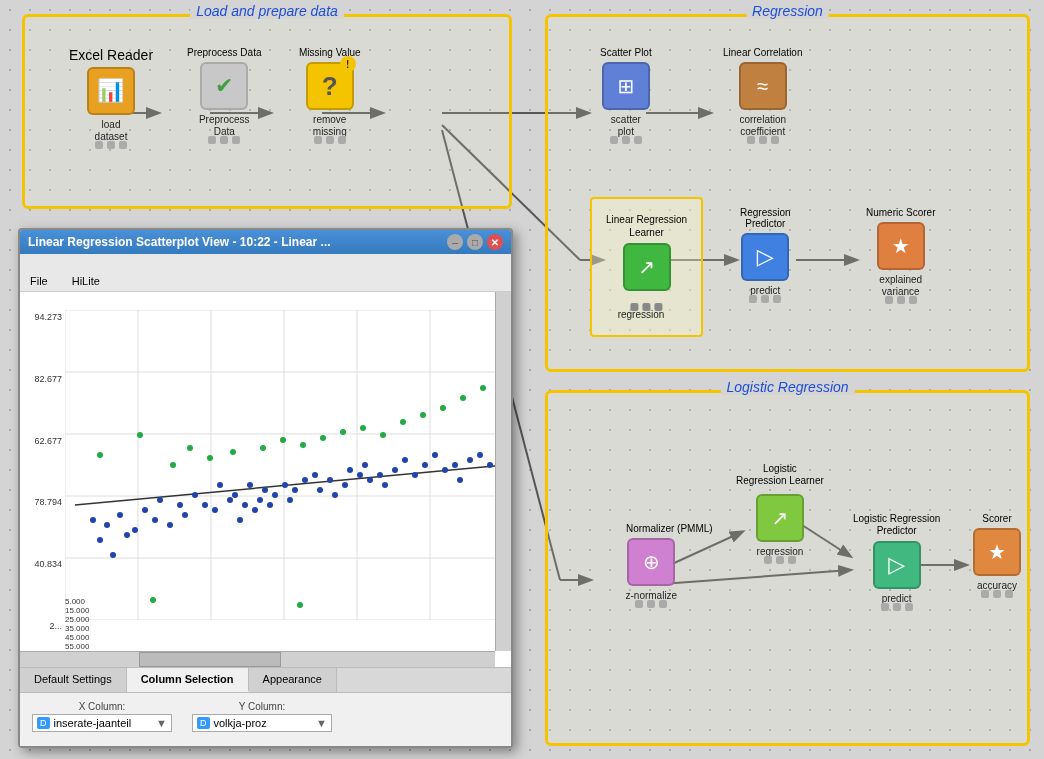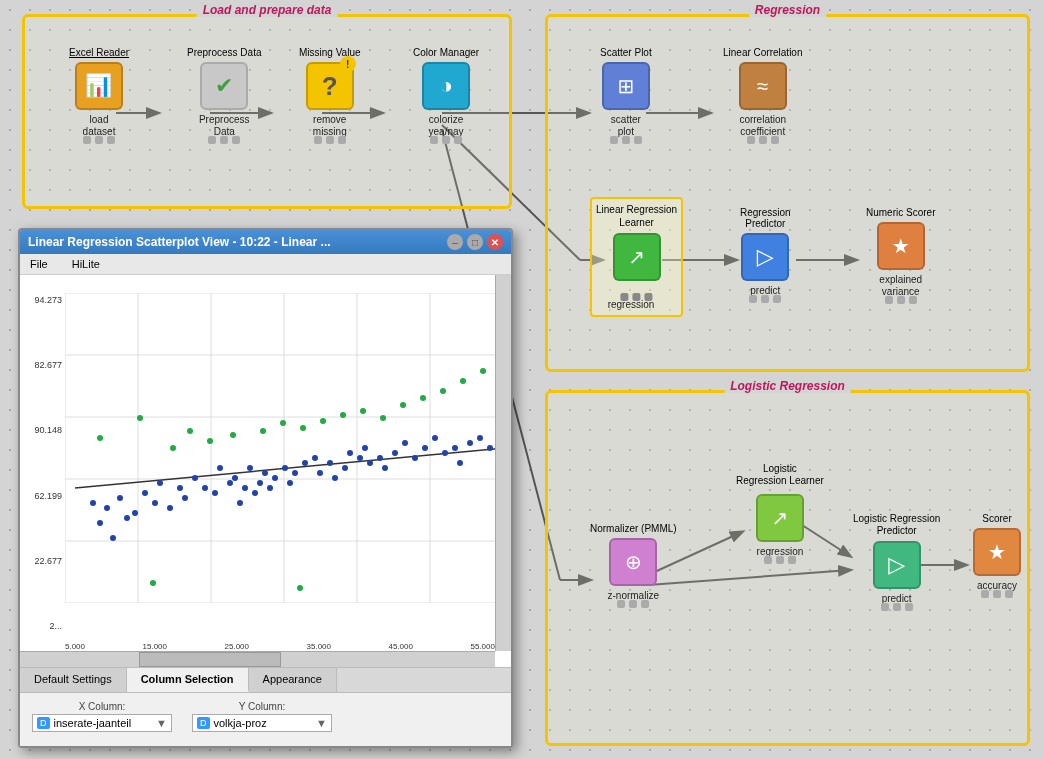"Load and prepare data" .group-title { color: #be185d -> #1d4ed8; font-size: 12px -> 14px; font-weight: bold -> none }
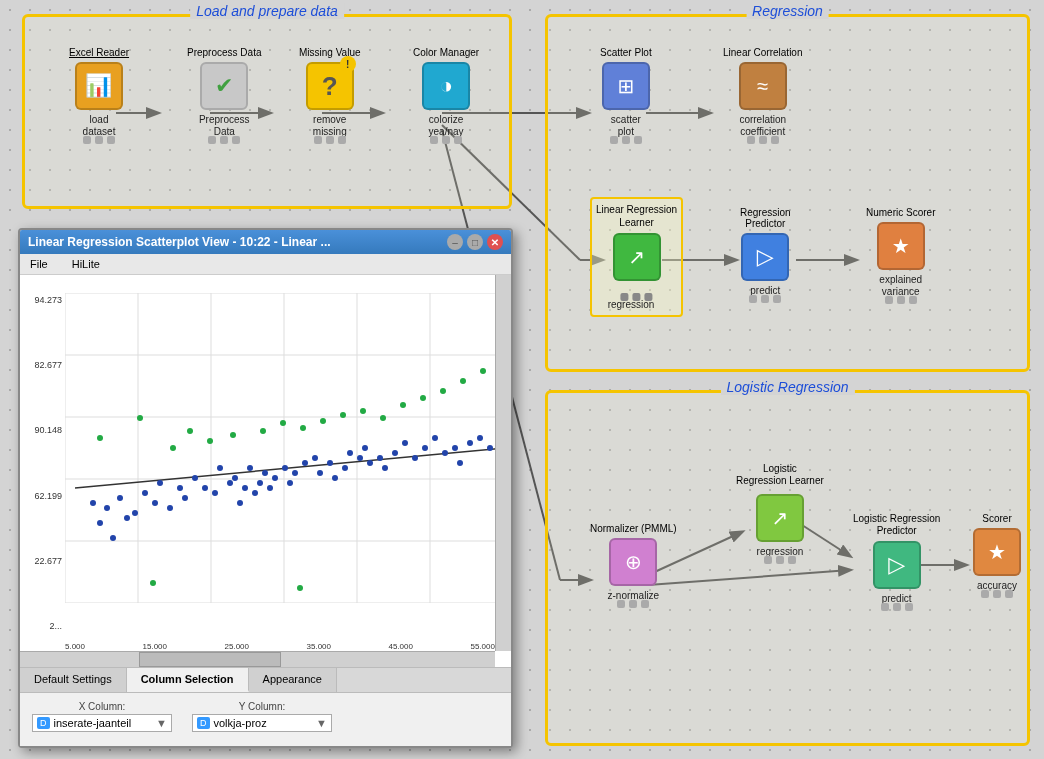"Excel Reader" div { font-size: 10px -> 14px; text-decoration: underline -> none }
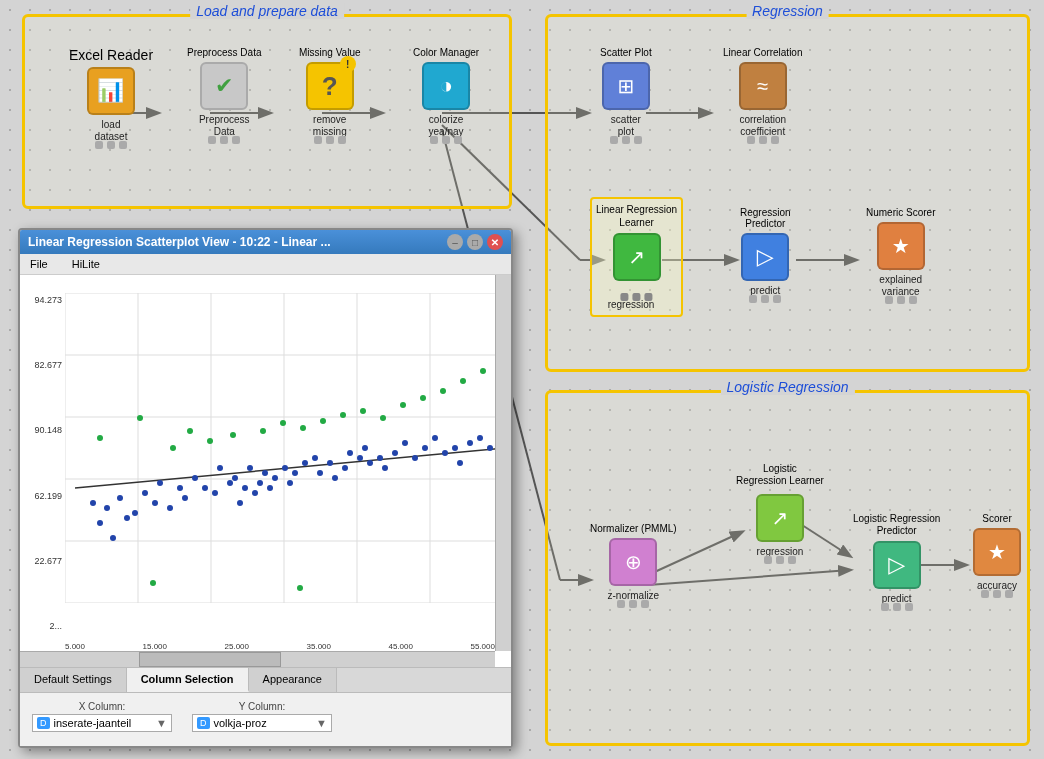"Color Manager" div.node { html: <div> <div>Color Manager</div> <div> <span>◑</span> </div> <div> <div></div> <div></div> <div></div> </div> <div>colorize<br>yea/nay</div> </div> -> none }
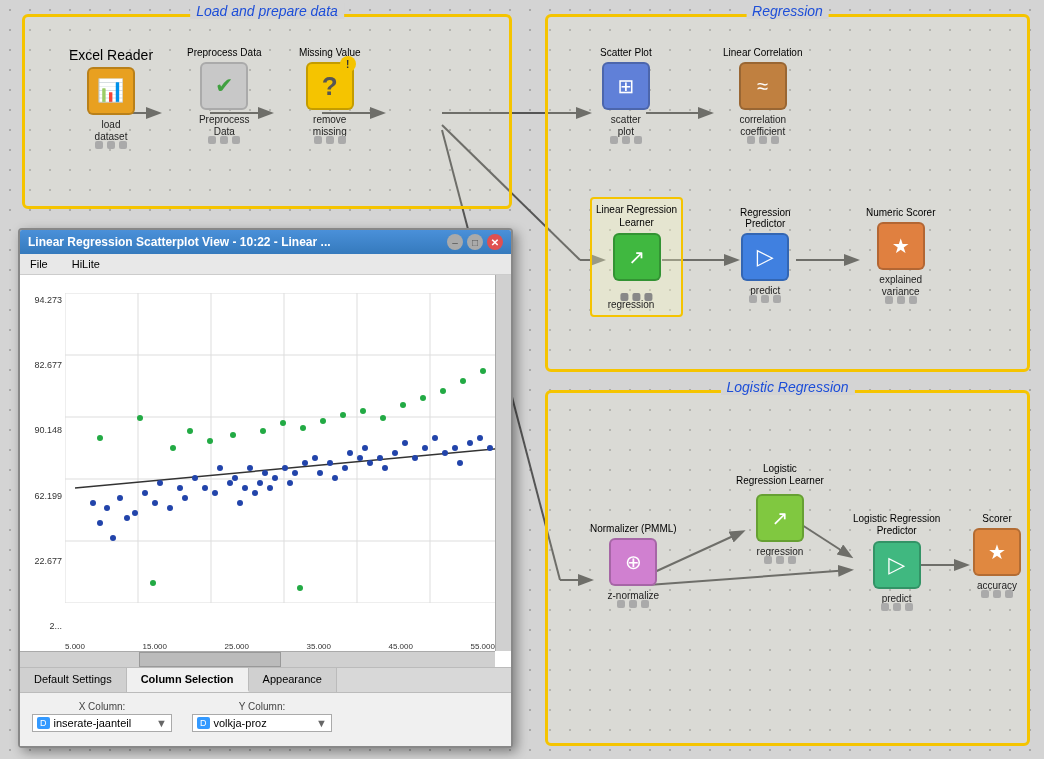"Linear Regression" div { padding: 4px -> 14px }
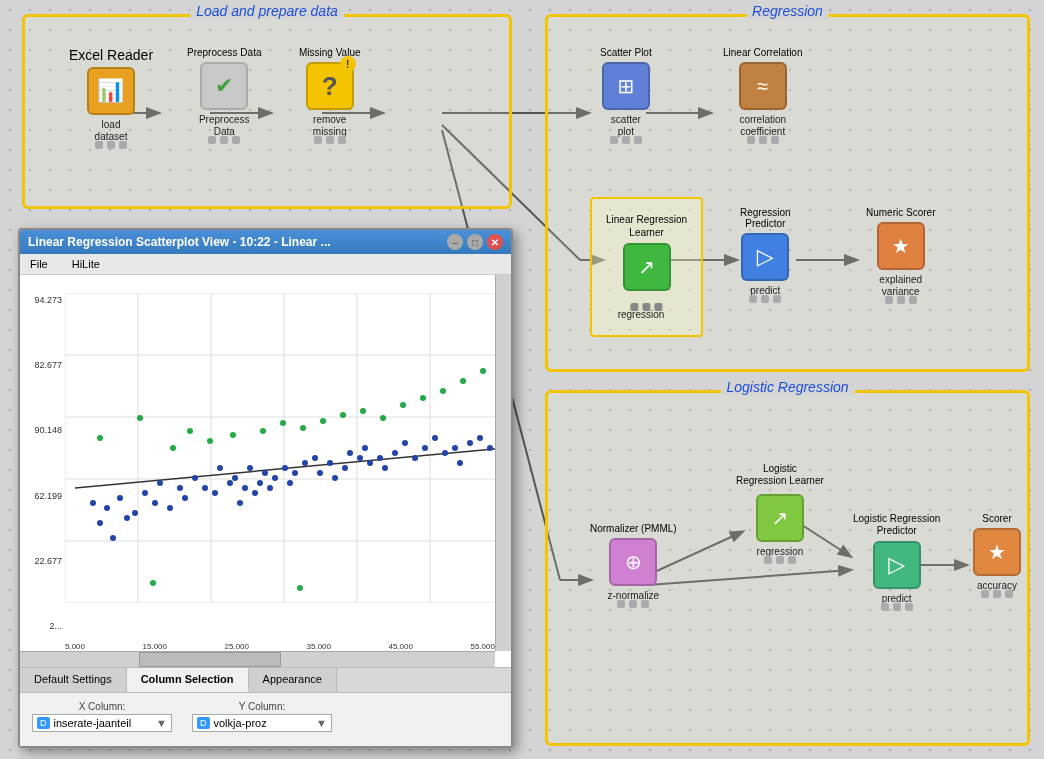"File" .popup-menubar span { margin-top: none -> 17px }
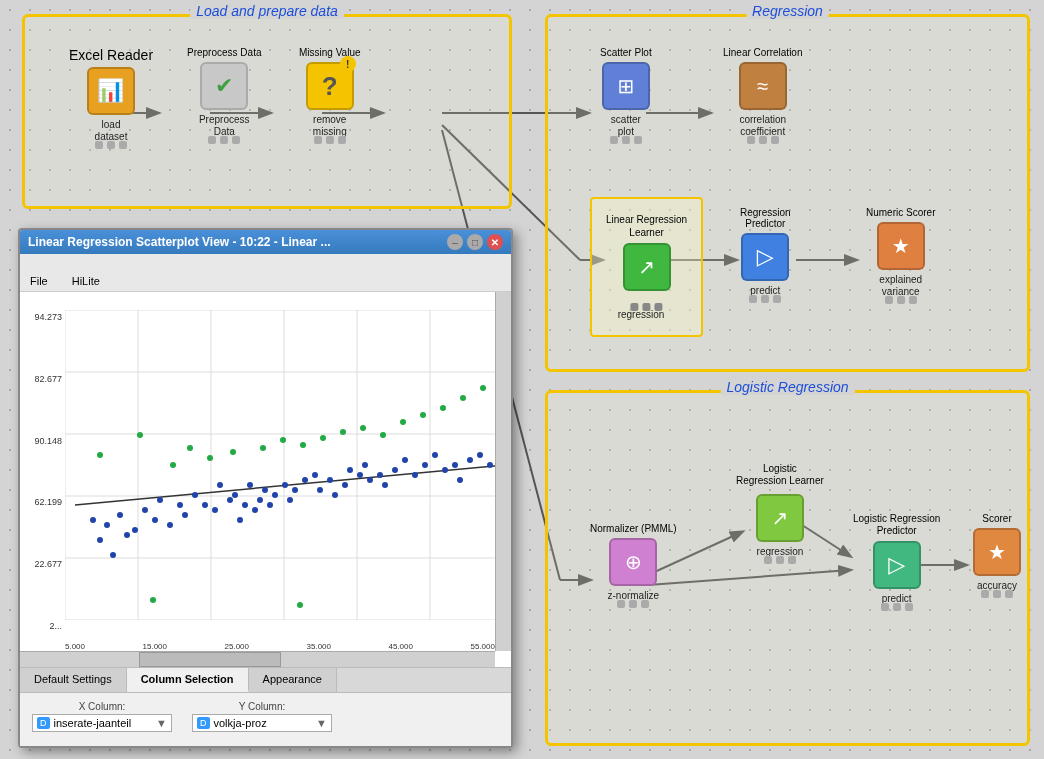"90.148" span { text: 90.148 -> 62.677 }
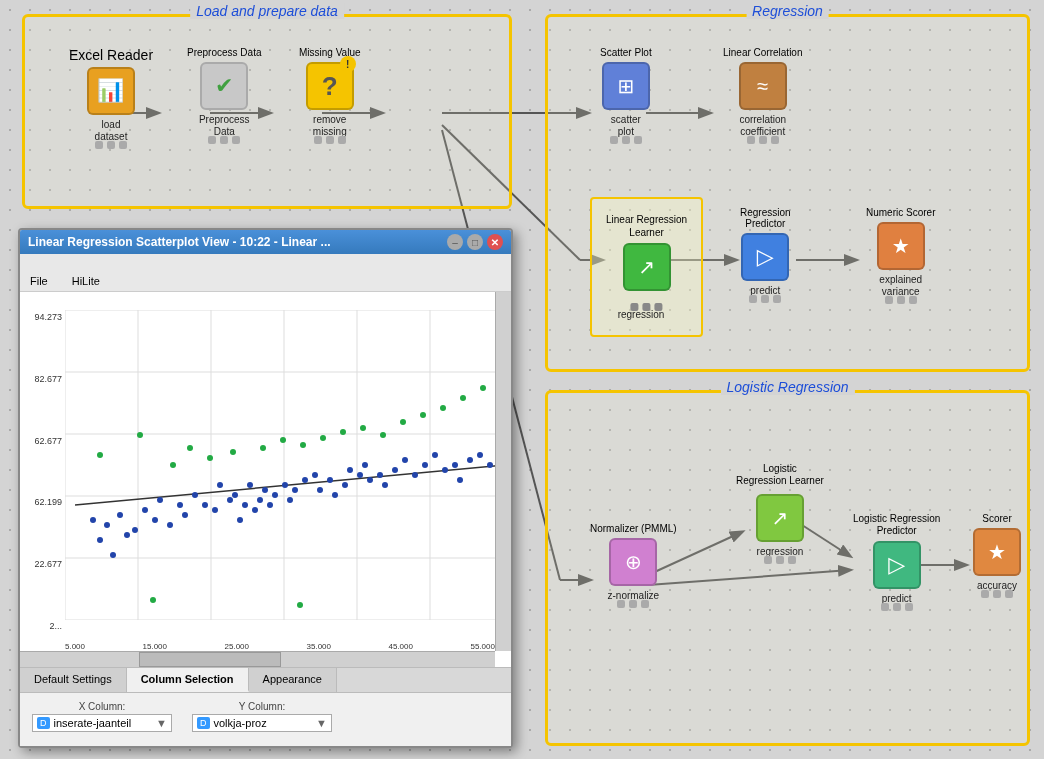"62.199" span { text: 62.199 -> 78.794 }
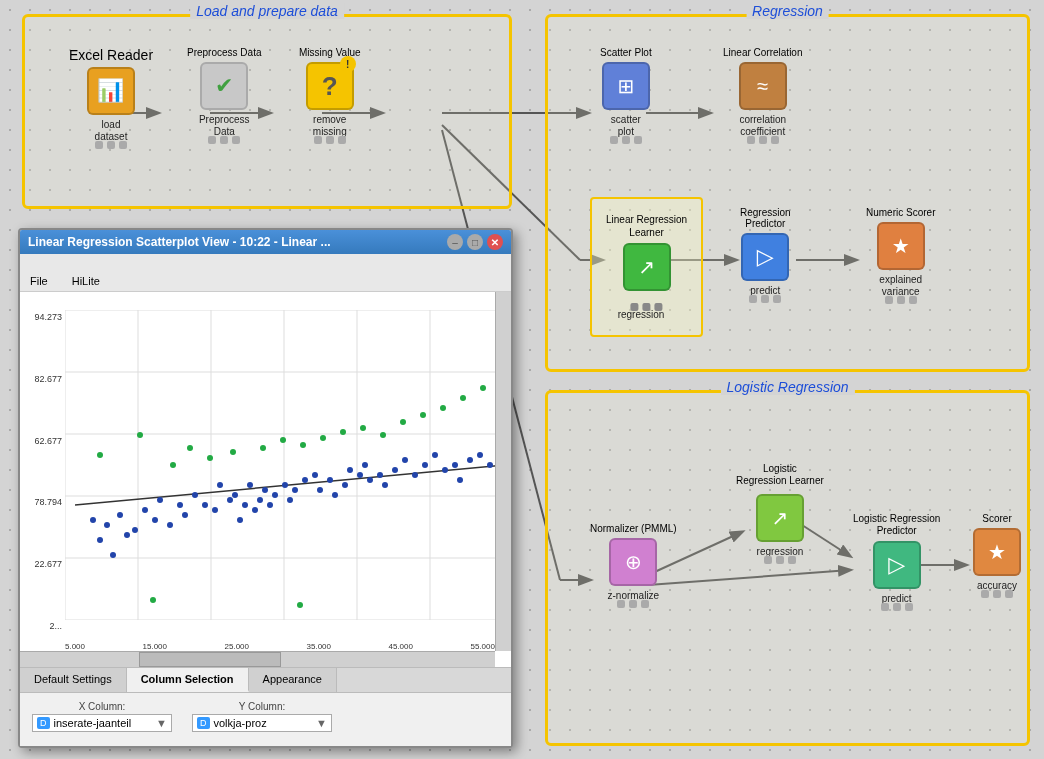"Normalizer (PMML)" div { margin-left: none -> 36px }
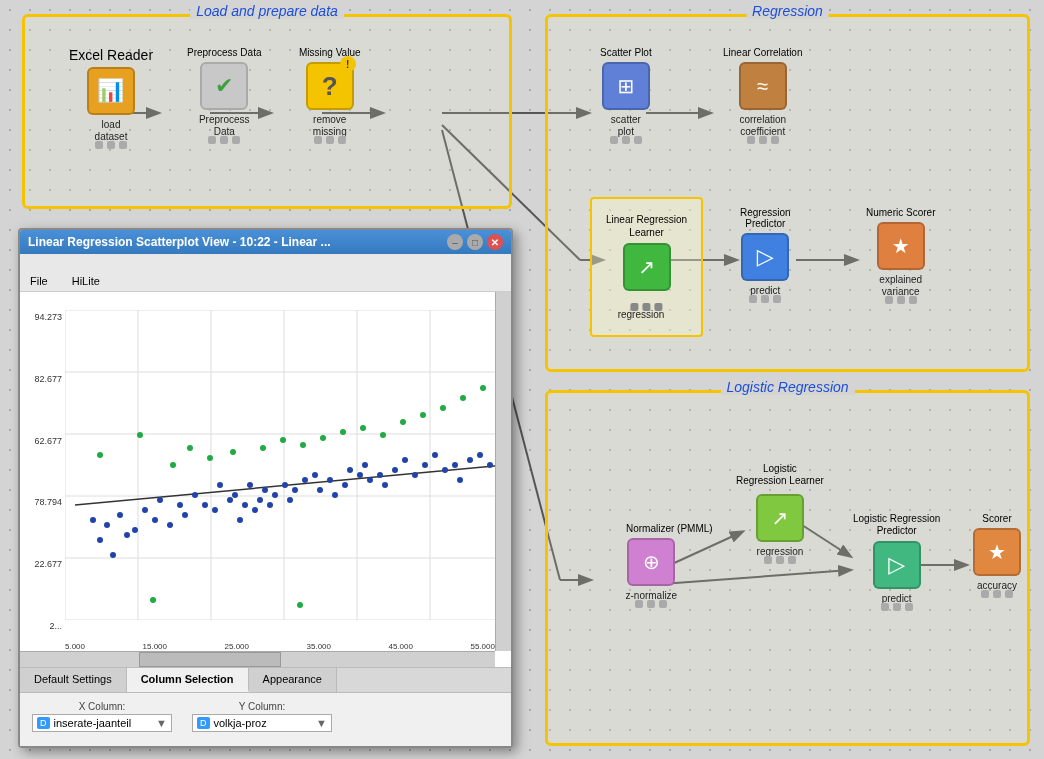"22.677" span { text: 22.677 -> 40.834 }
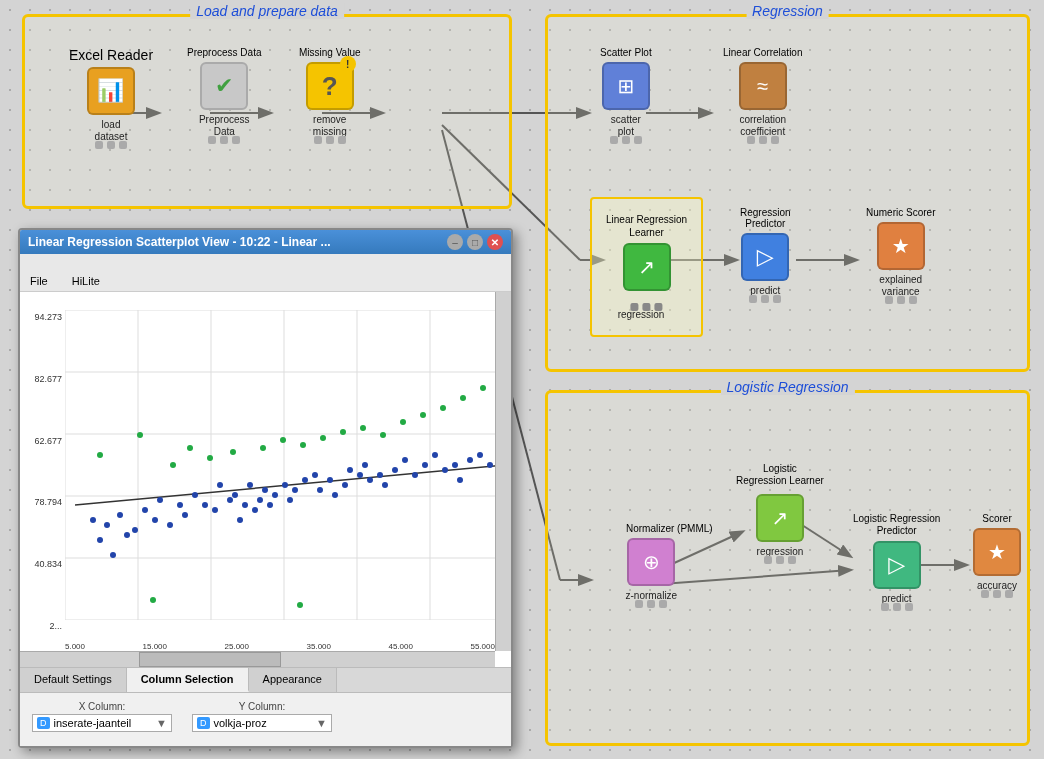"5.000" .x-axis-labels { flex-direction: none -> column }
